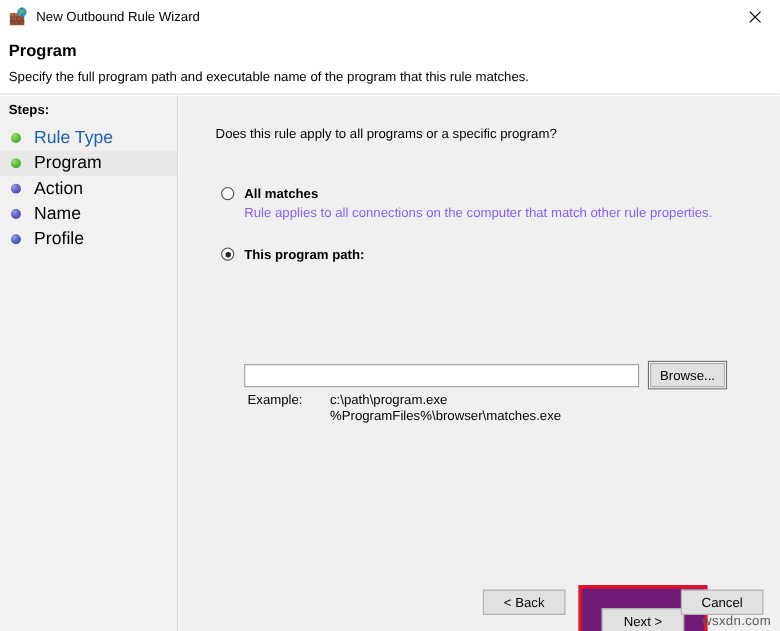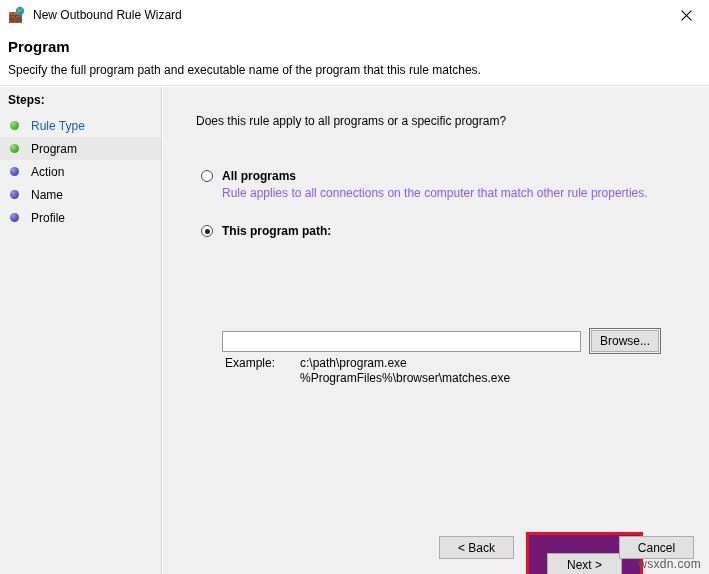"Rule Type" .step-label { font-size: 12px -> 16px }
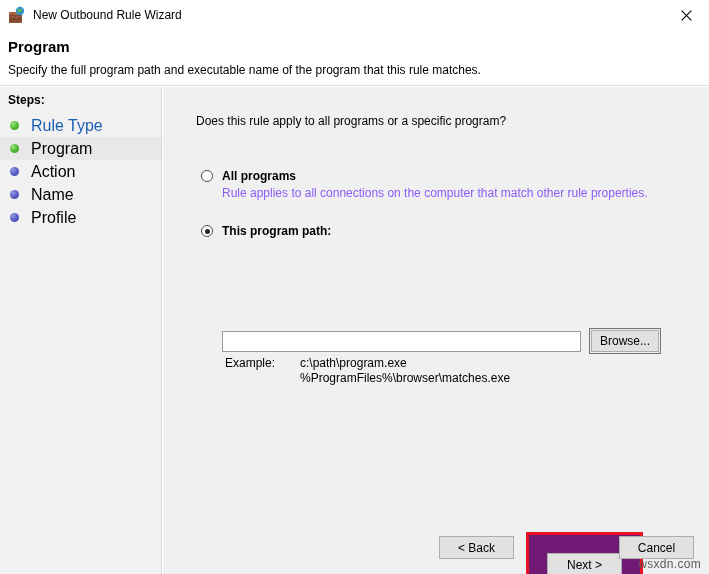"All programs" span.option-label { text: programs -> matches }
